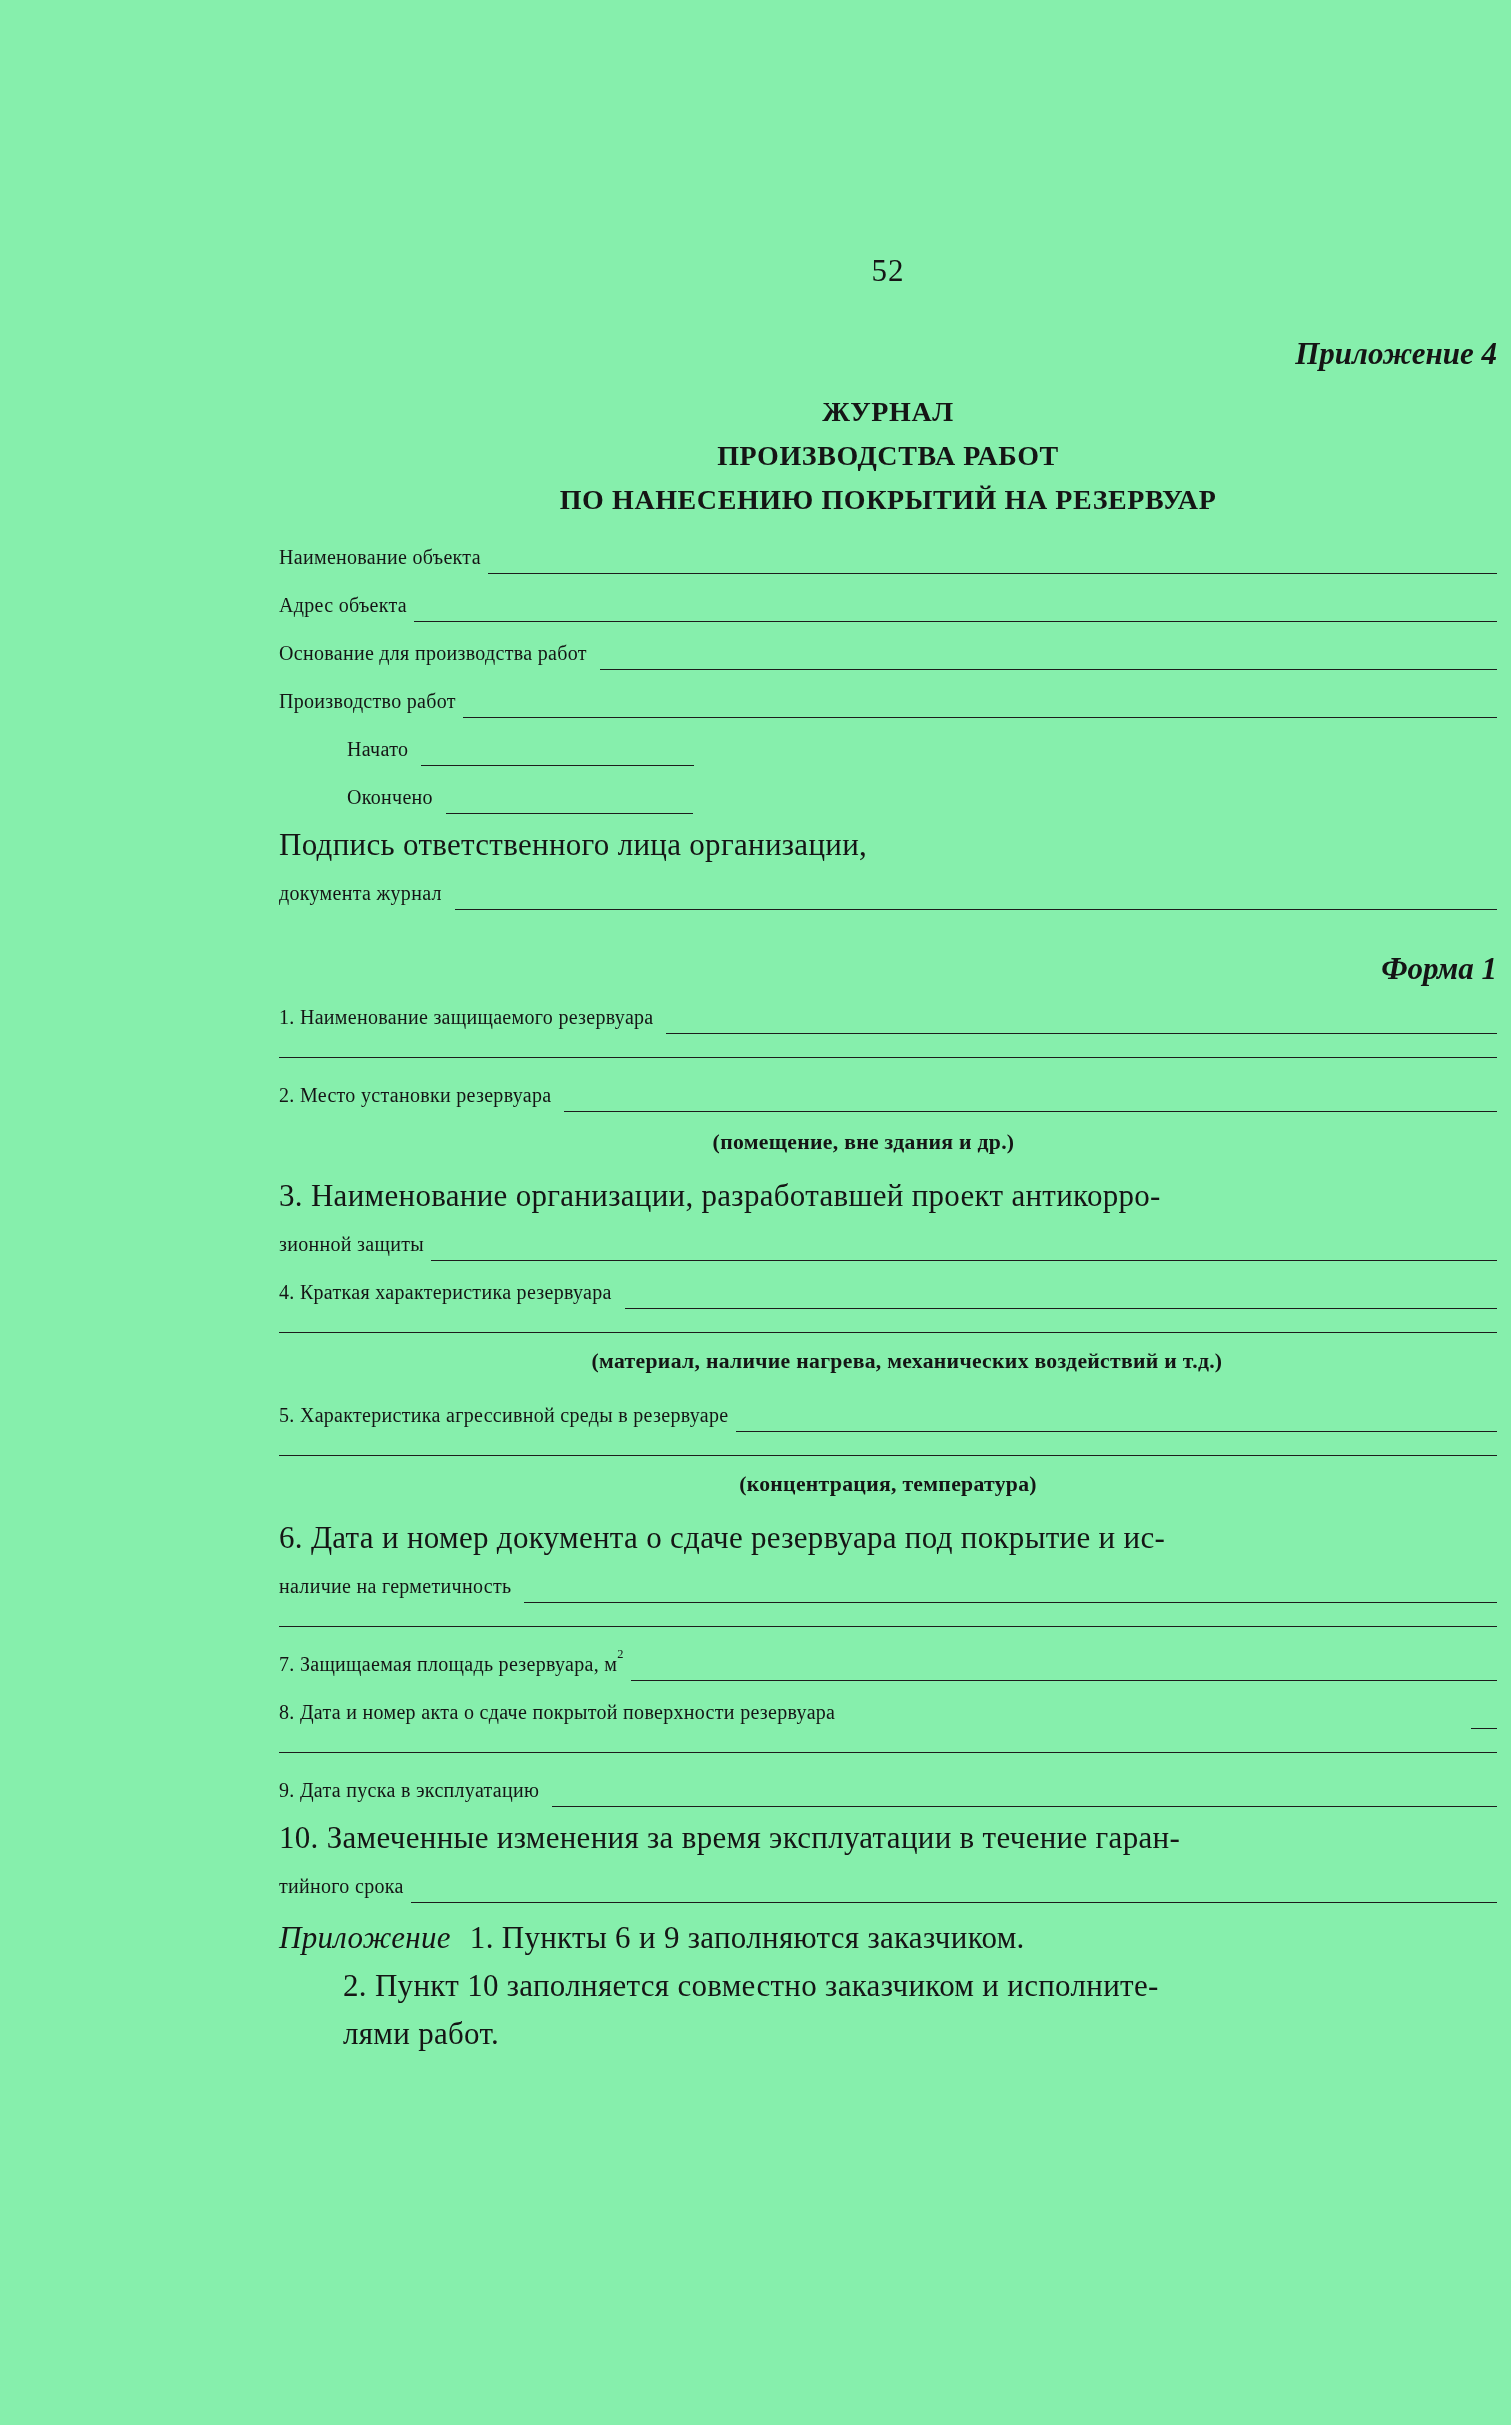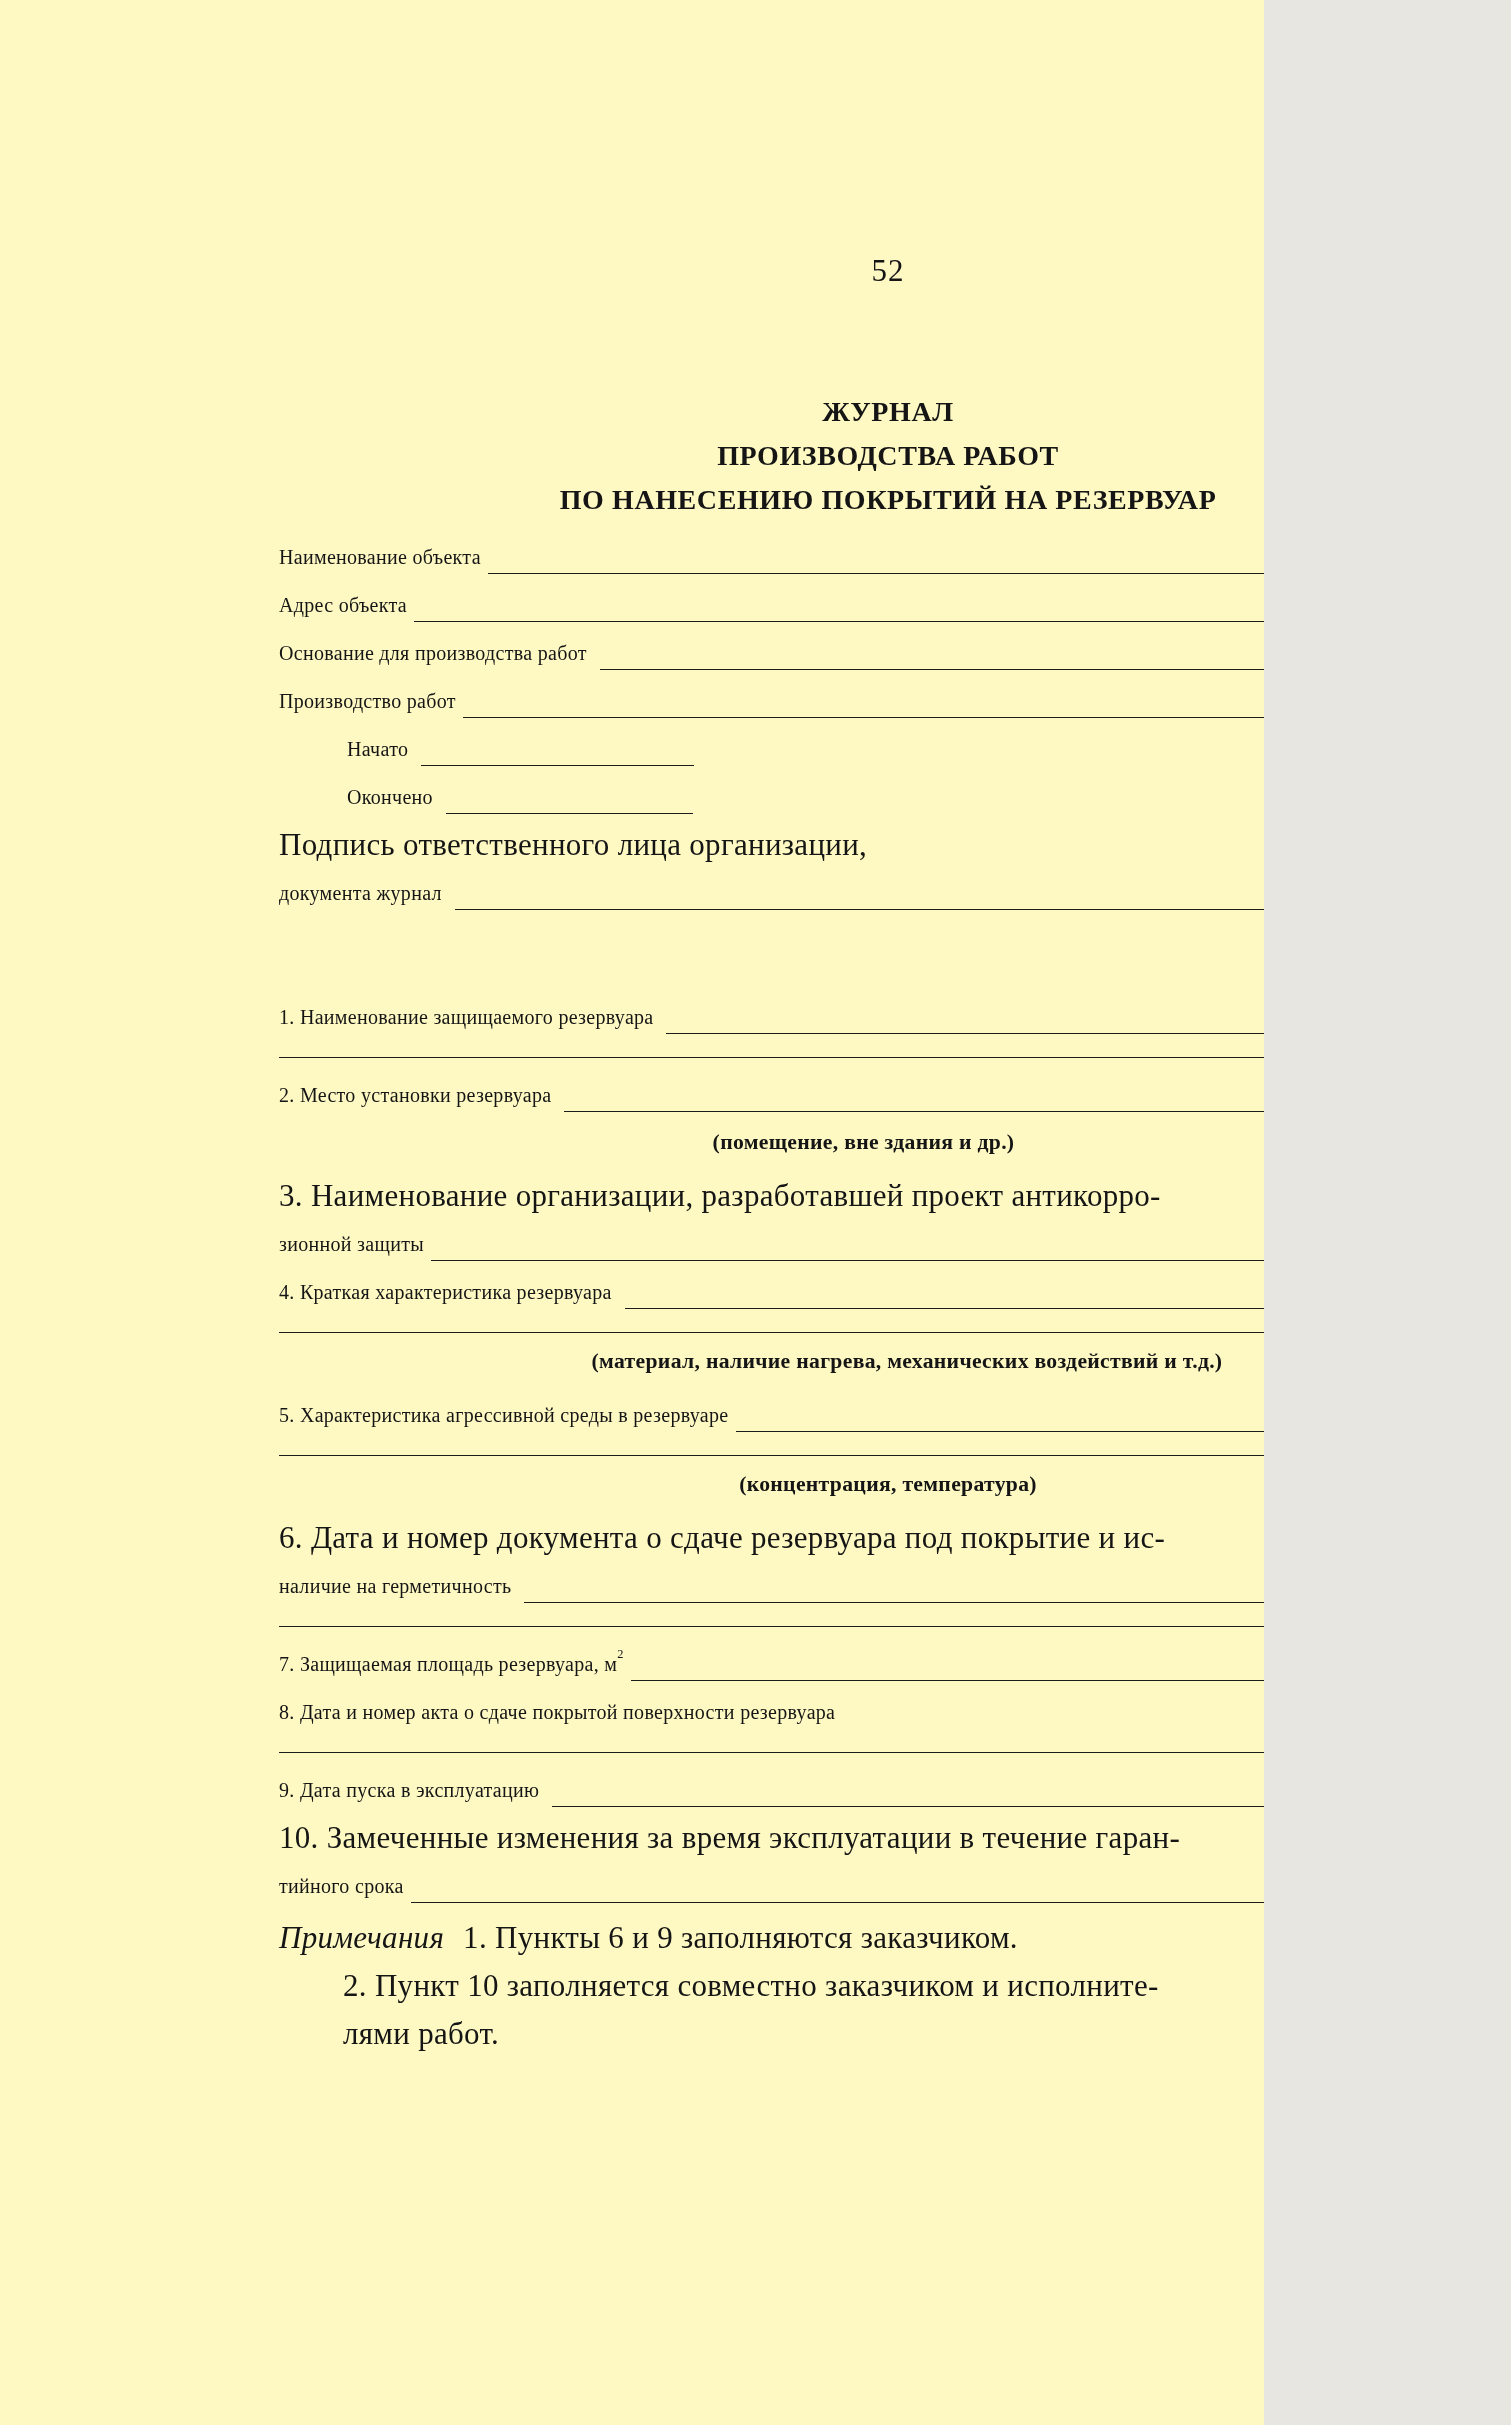"52" .page { background: #fef9c3 -> #86efac; width: 1264px -> 1511px }
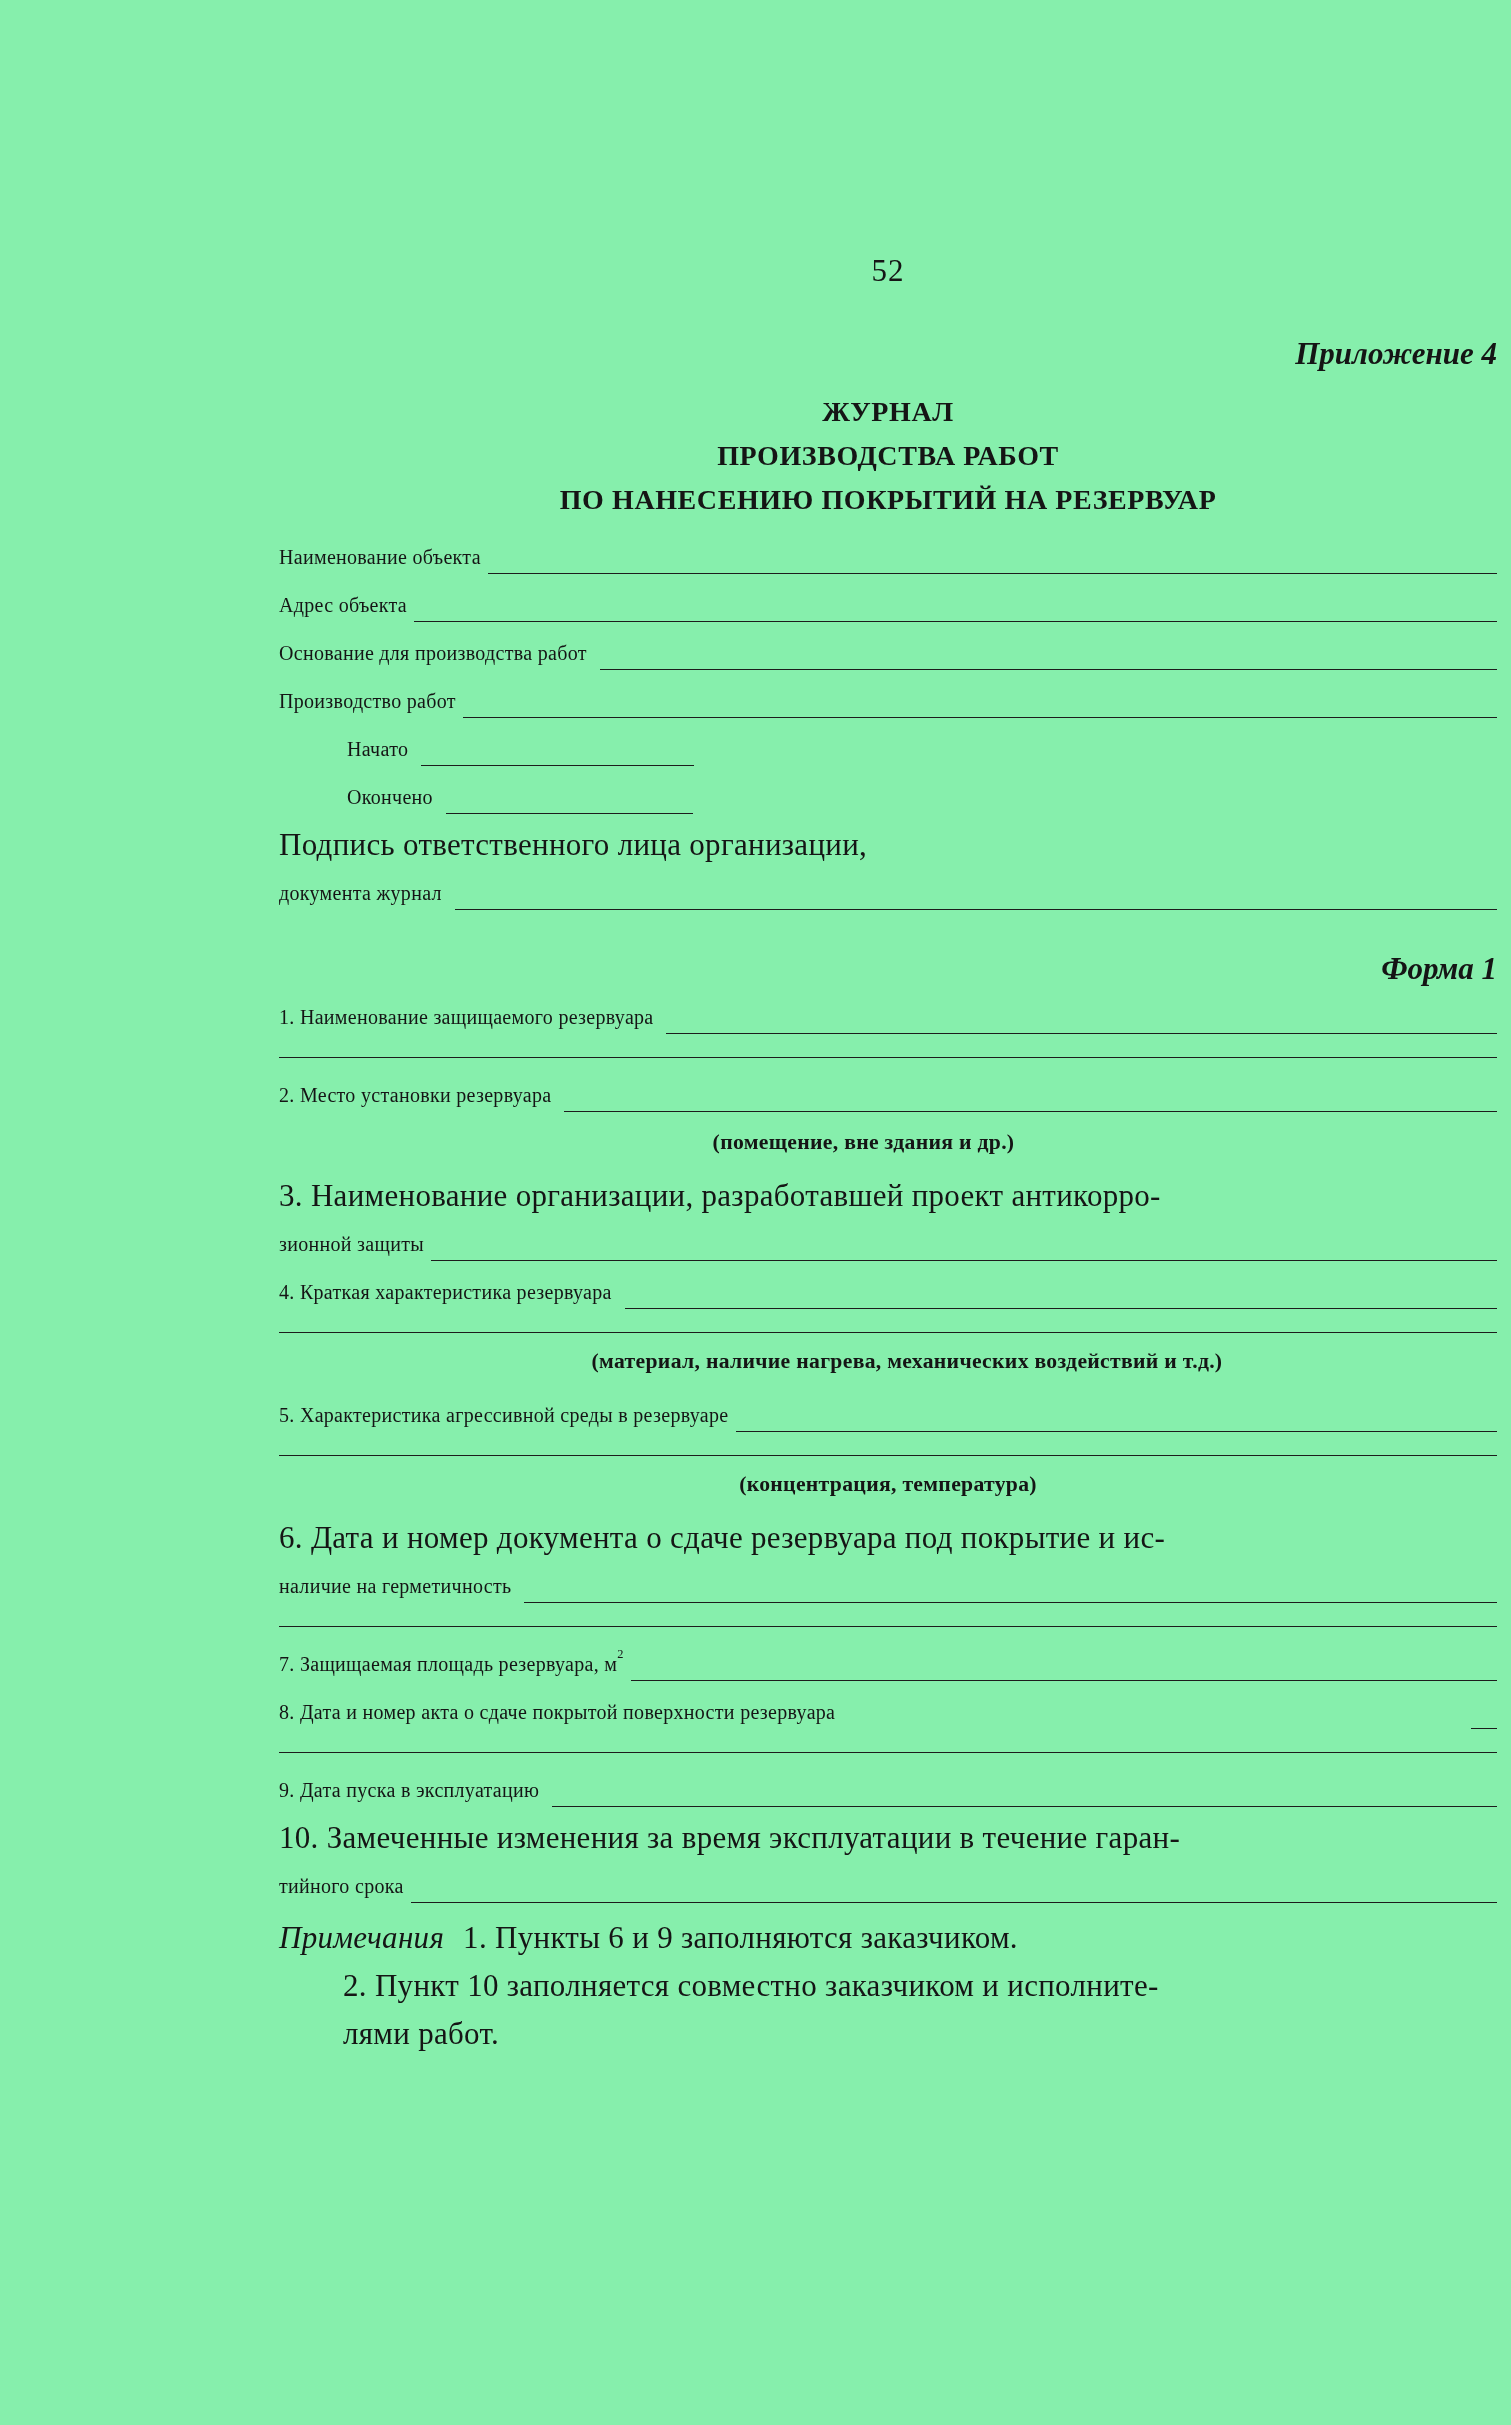"Примечания" span.notes-heading { text: Примечания -> Приложение }
